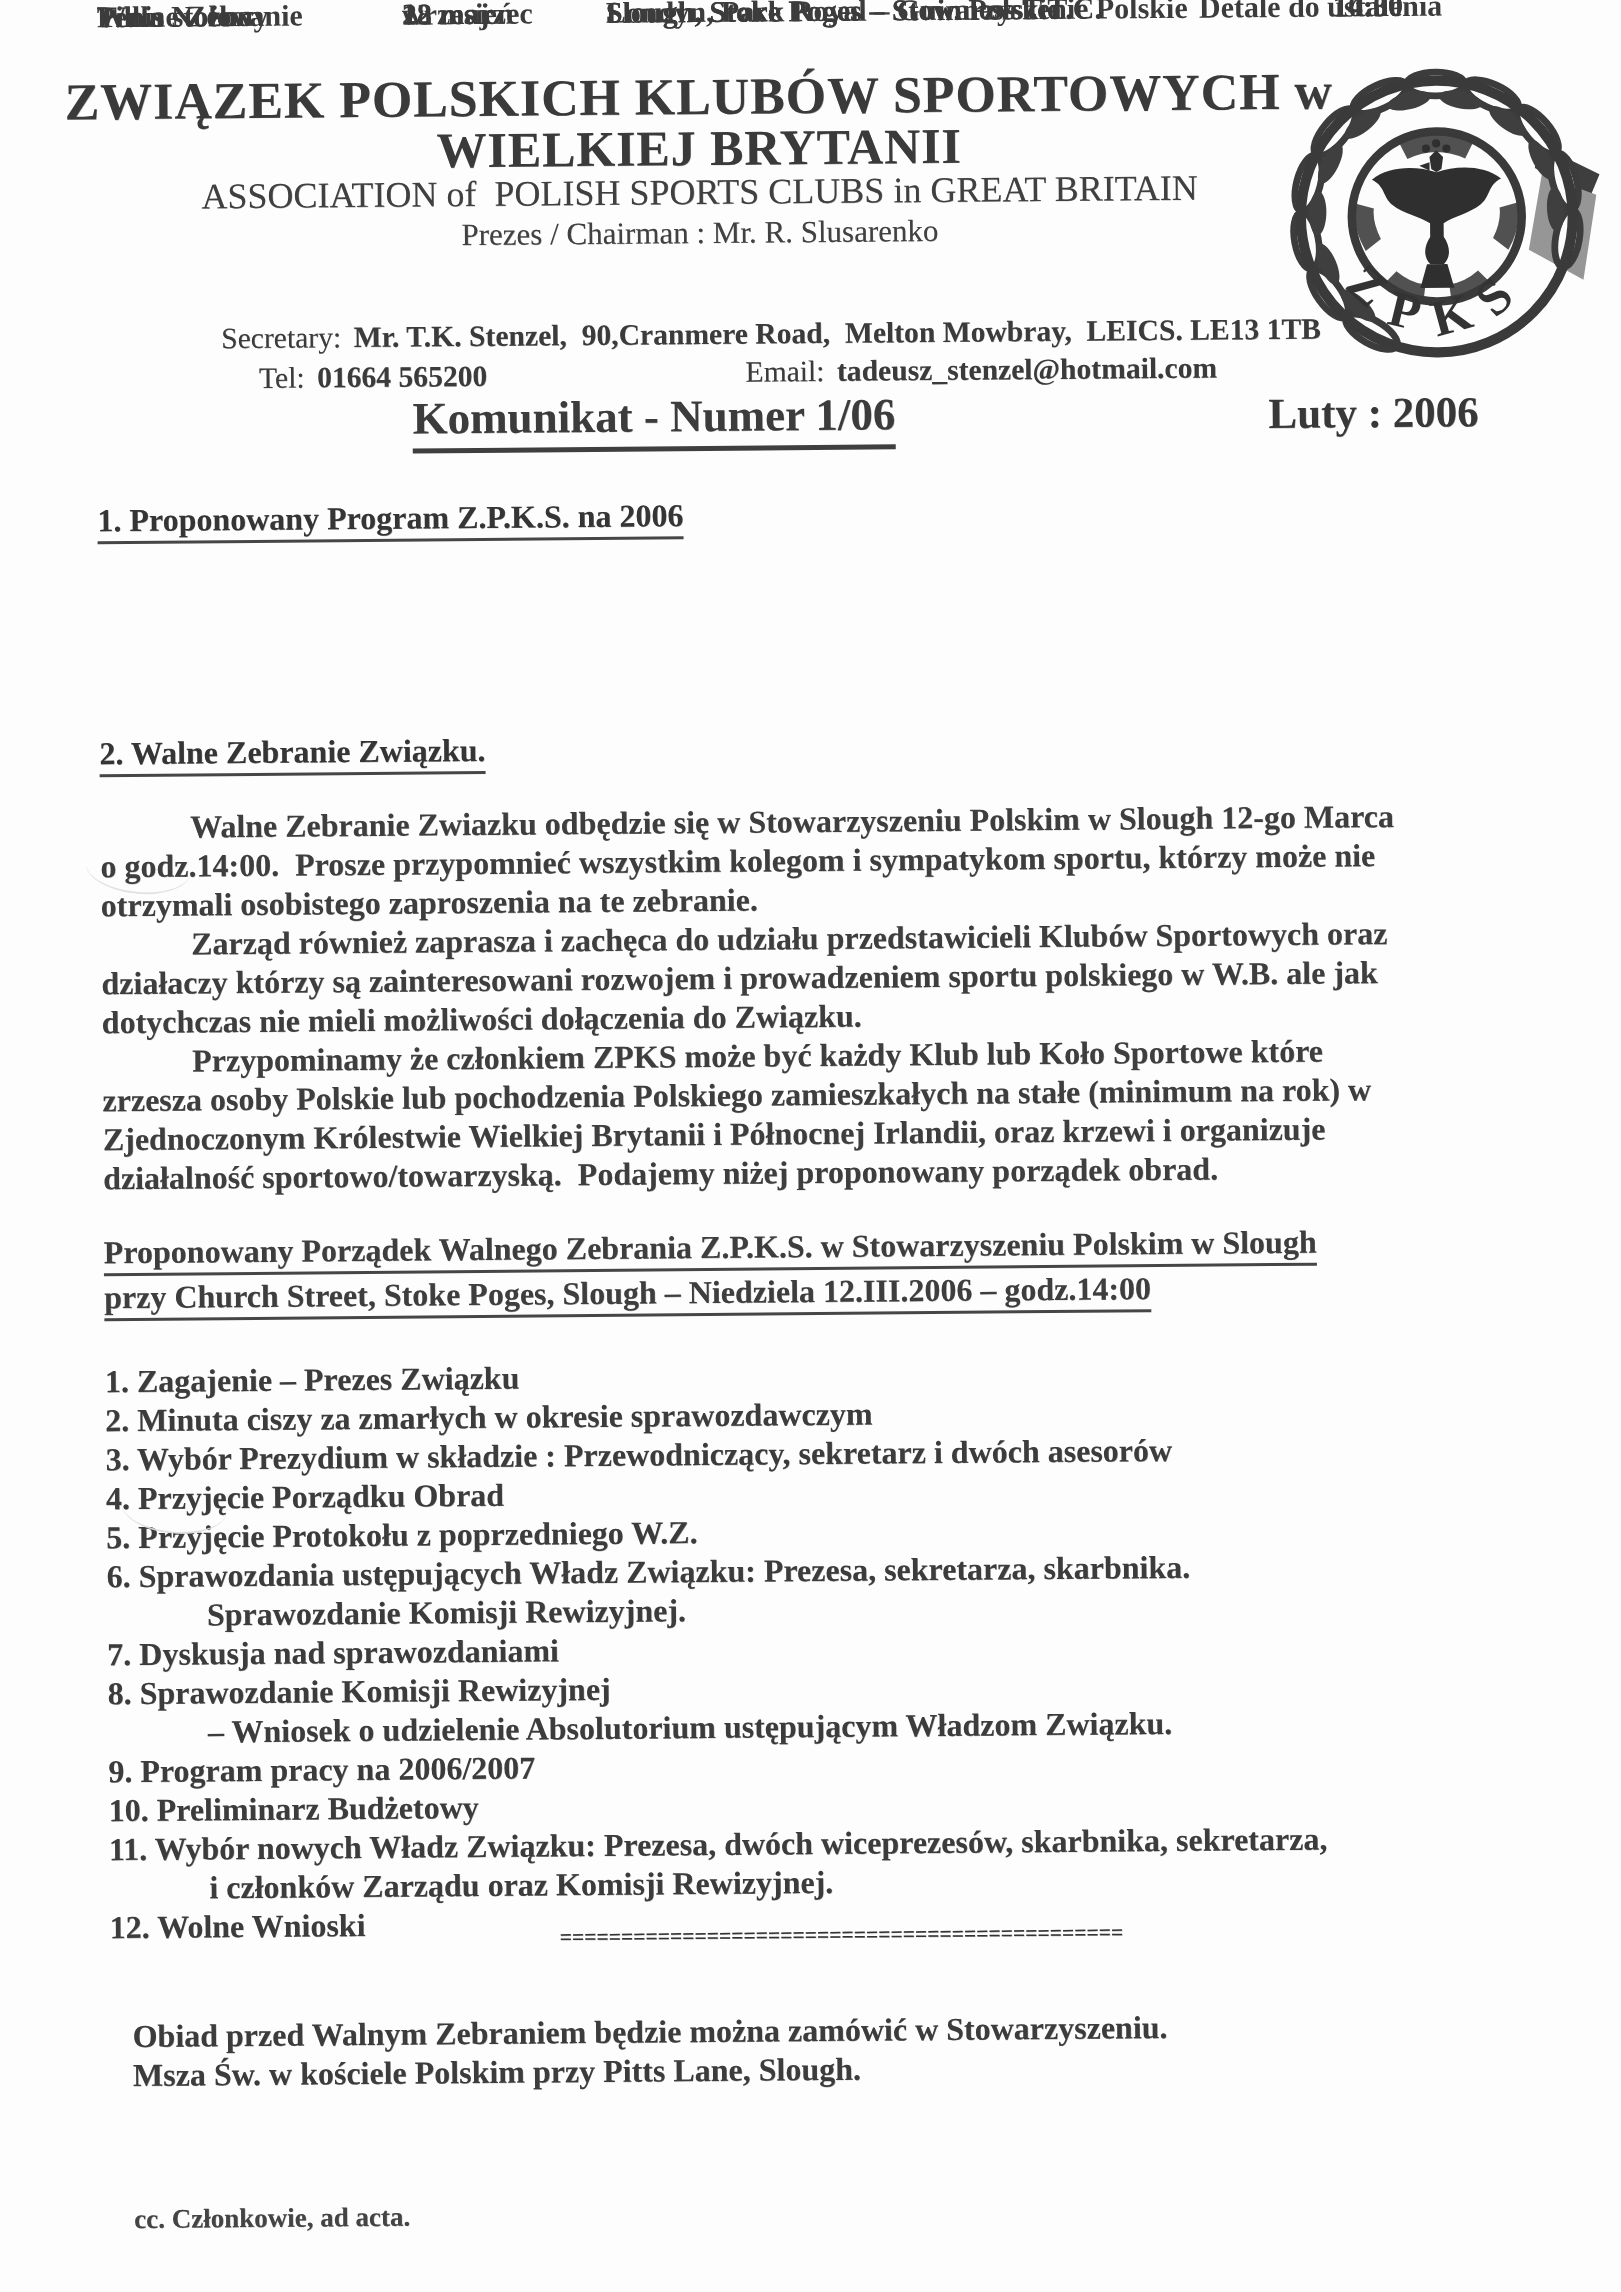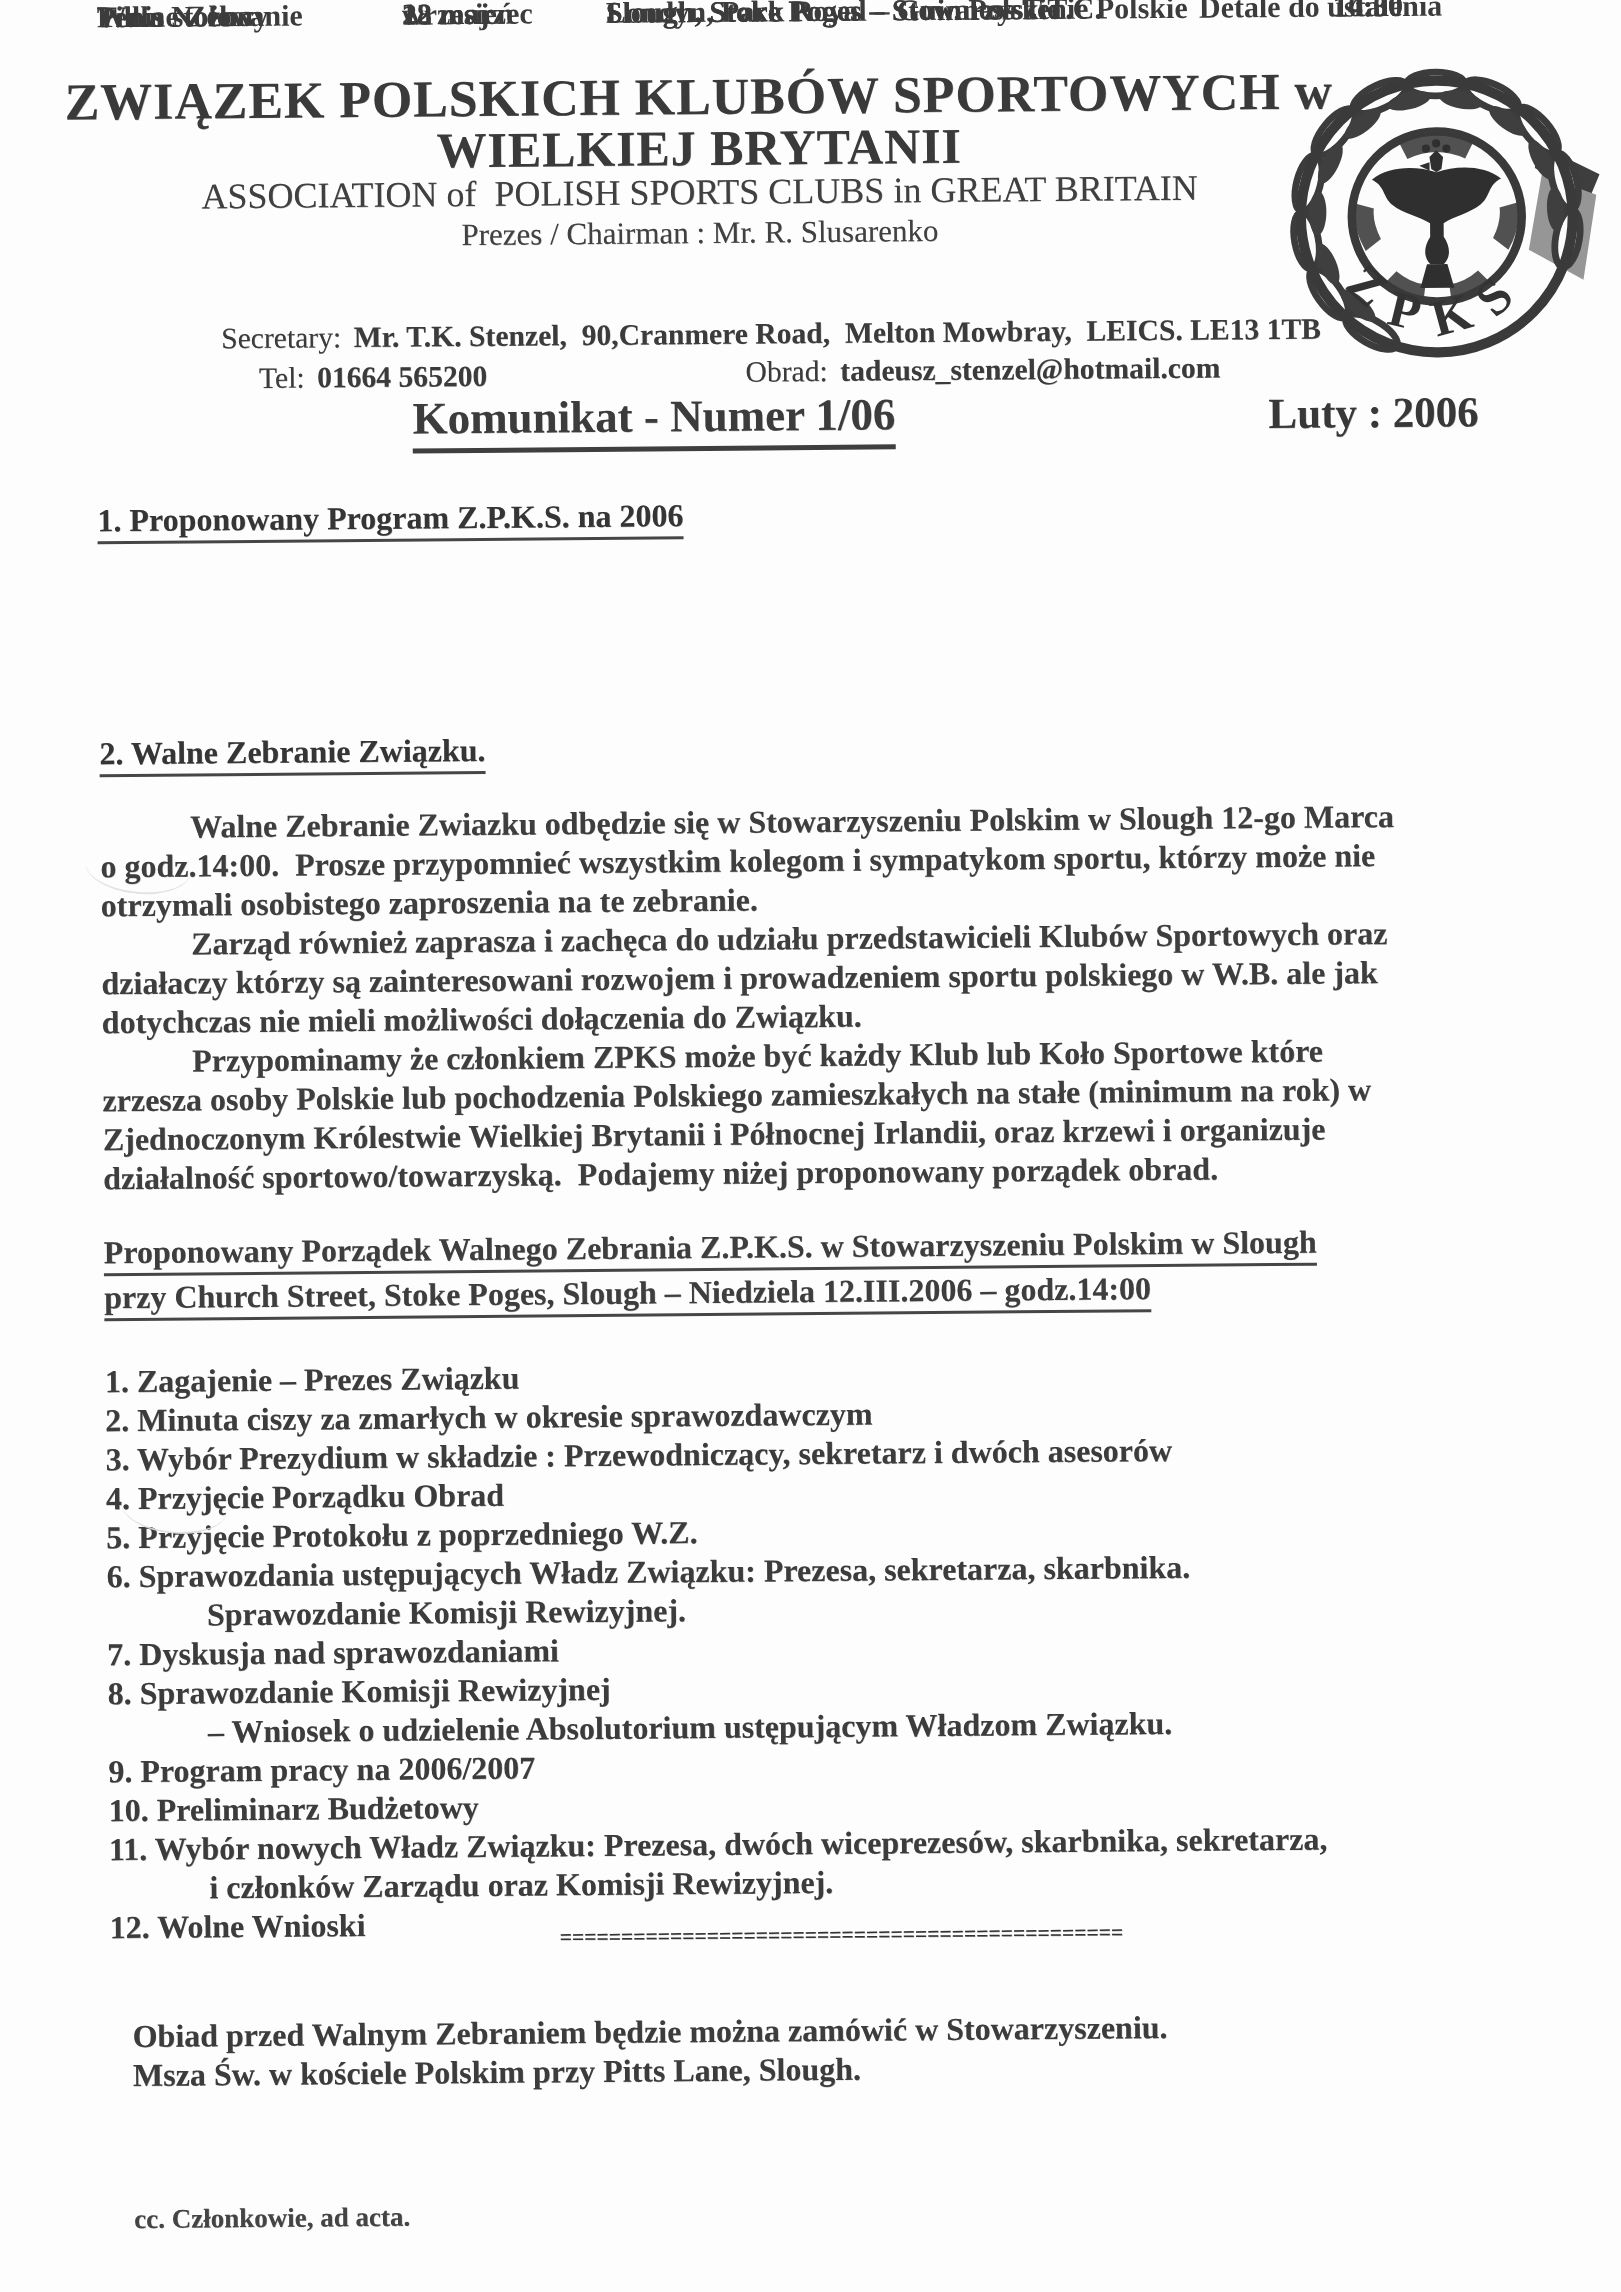"Obrad:" span.lbl { text: Obrad -> Email }
